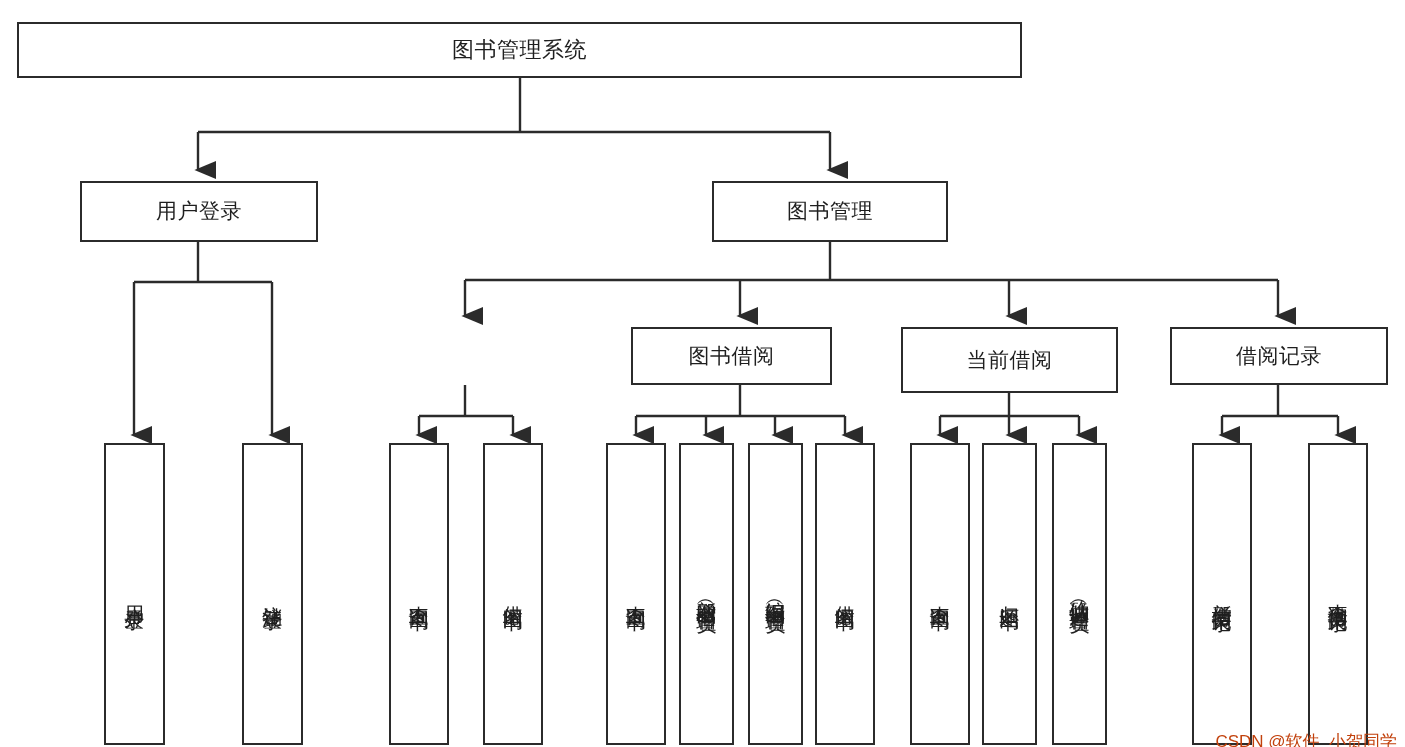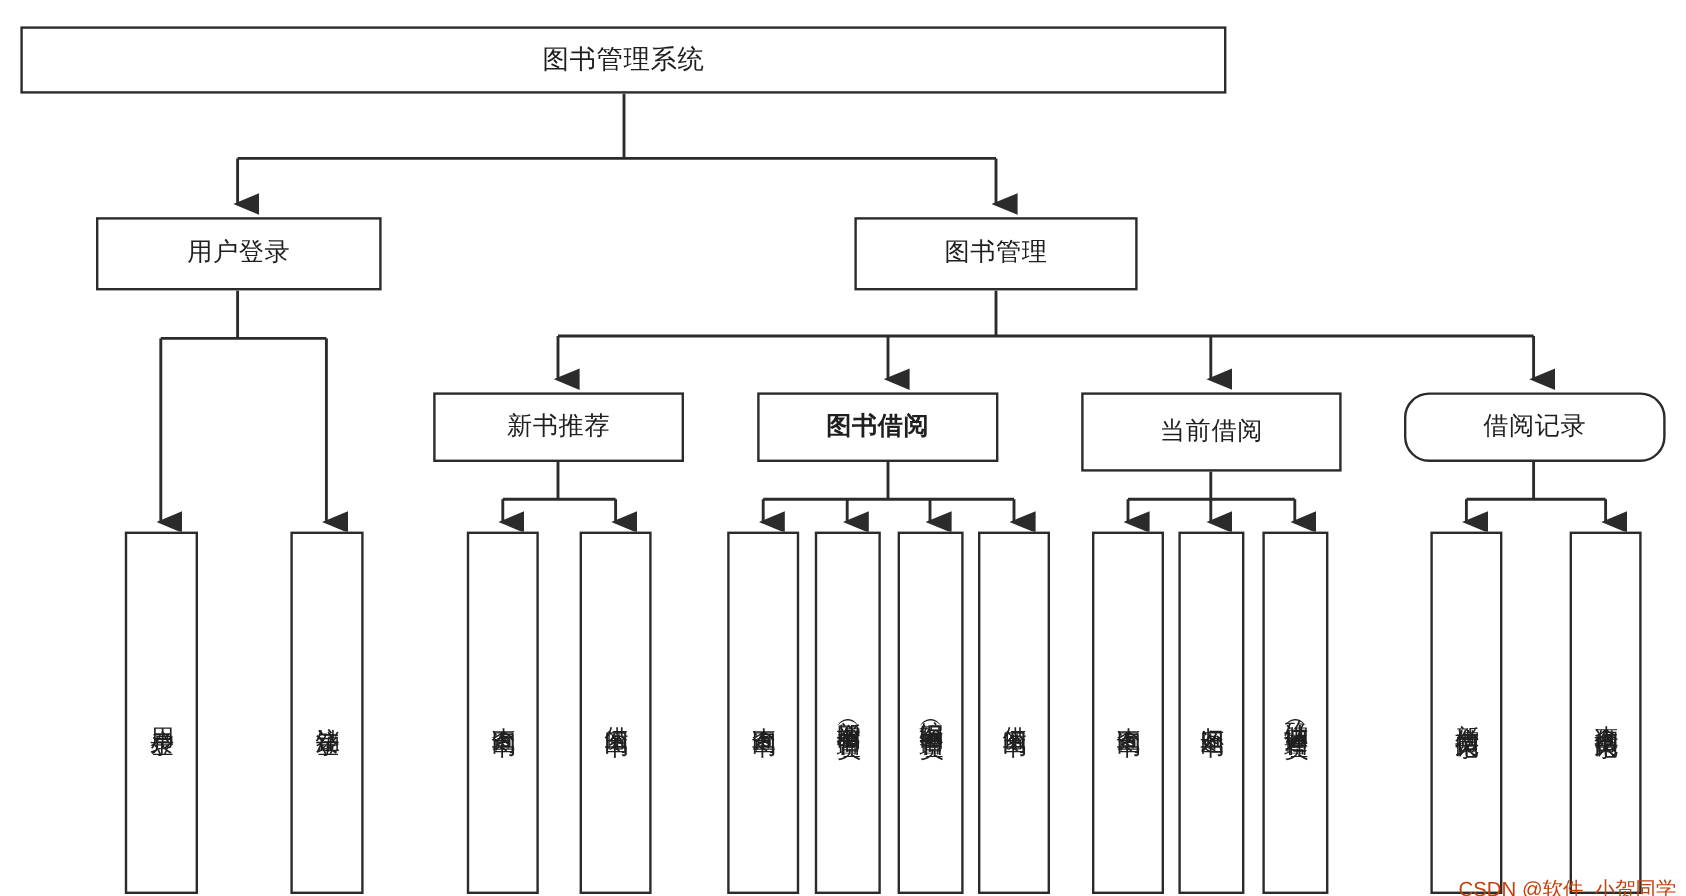"新书推荐" div.node { html: <div> <span>新书推荐</span> </div> -> none }
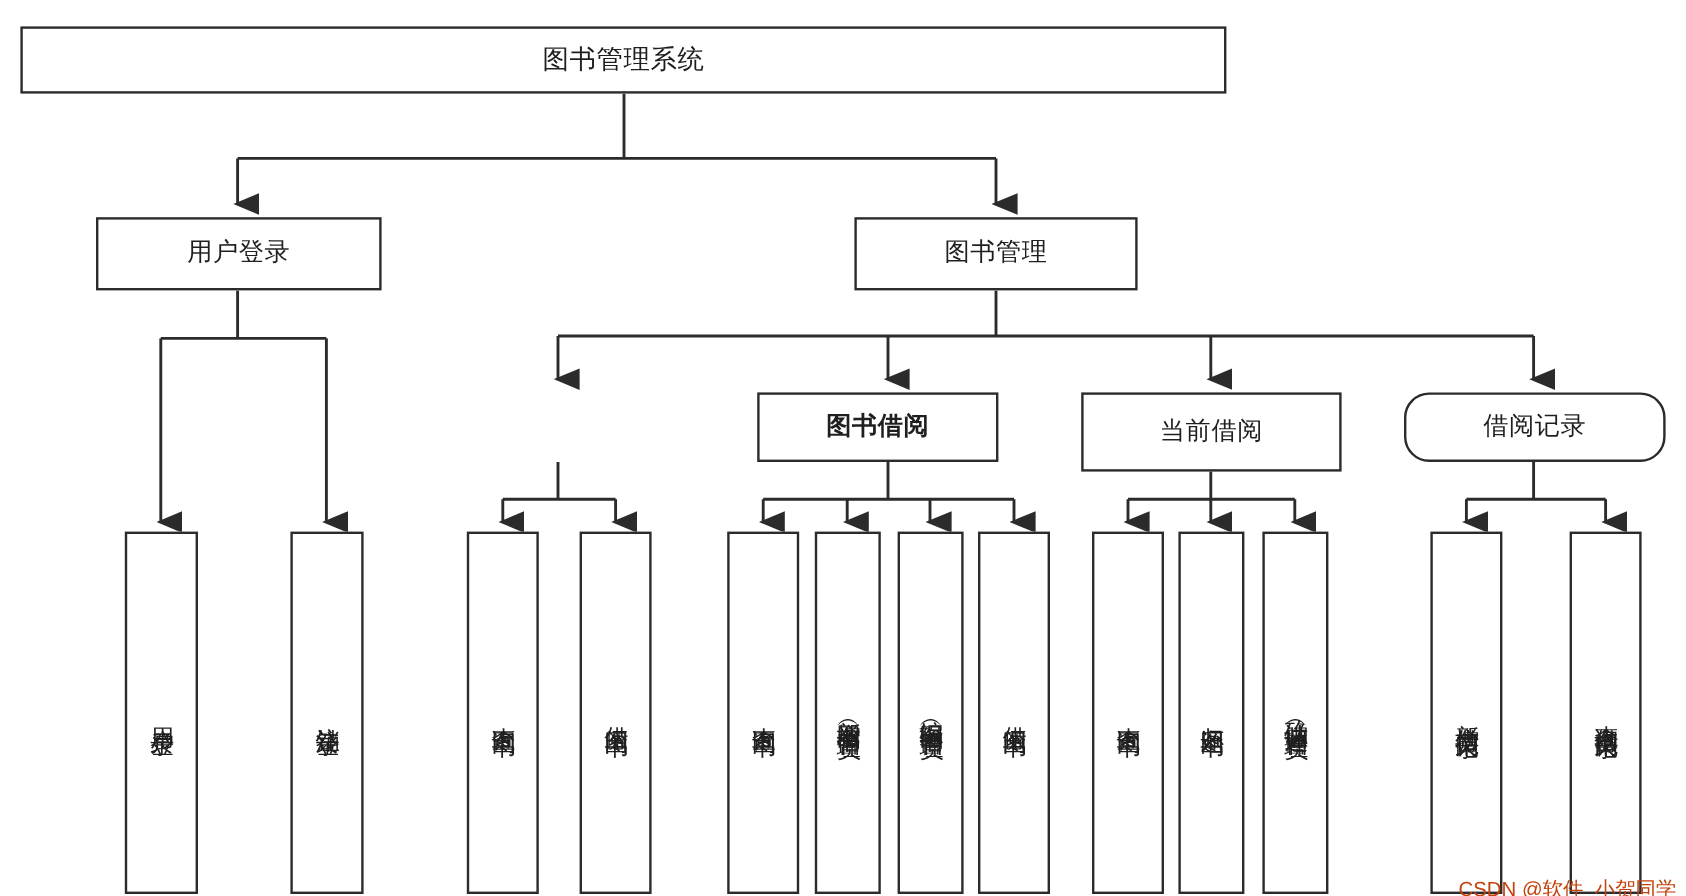"图书借阅" div.node { font-weight: bold -> none }
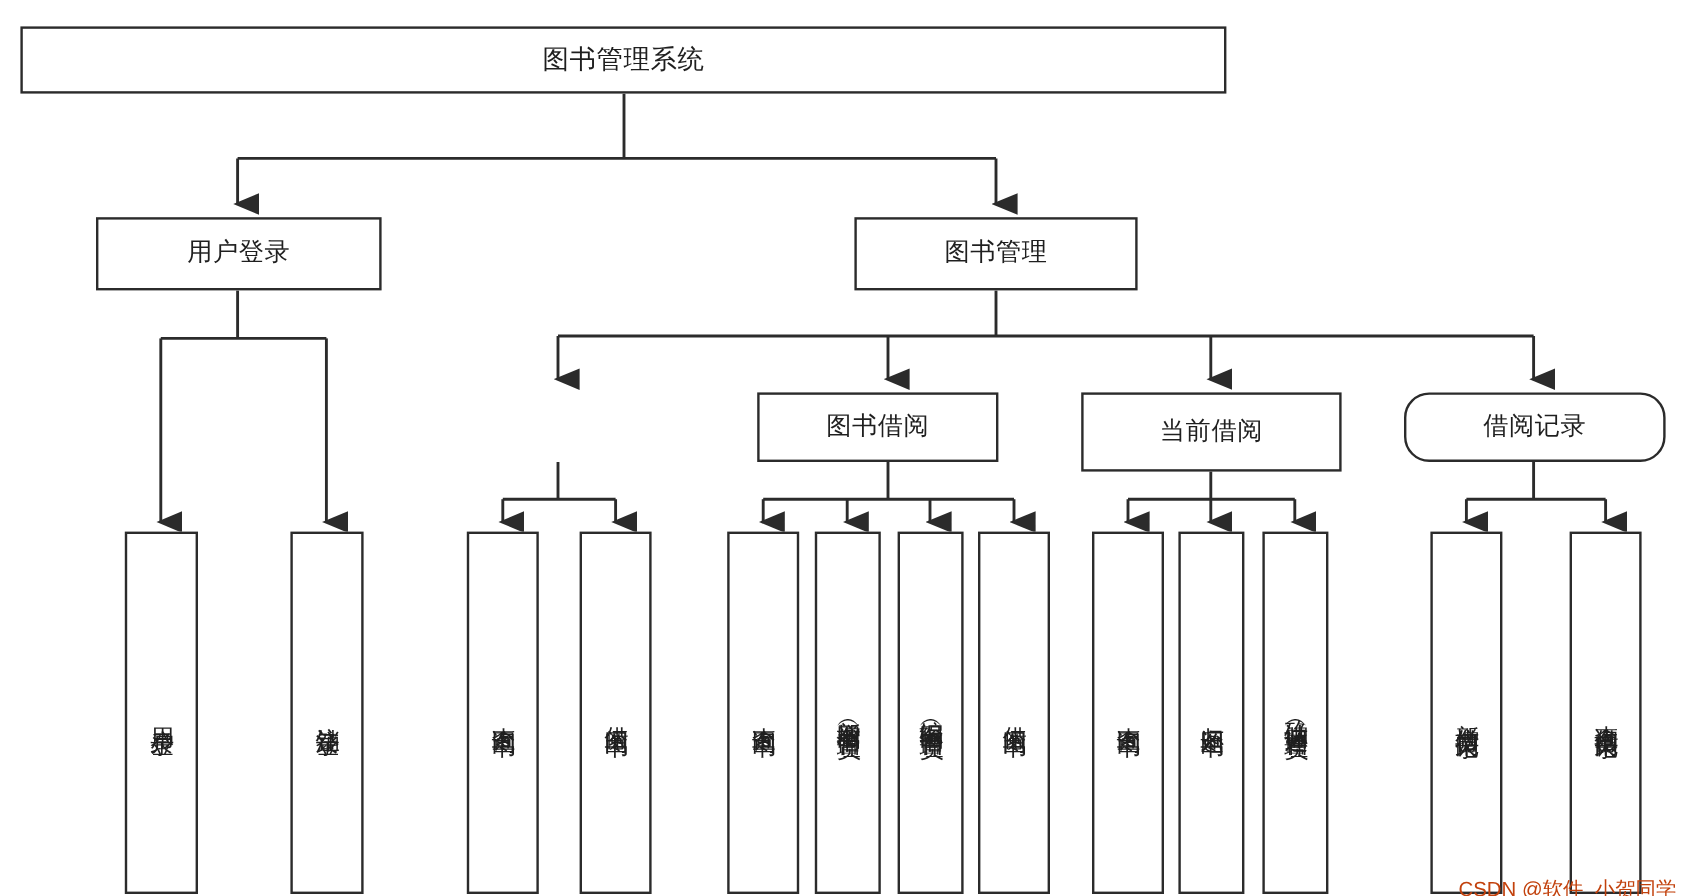"借阅记录" div.node { border-radius: 21px -> none }
